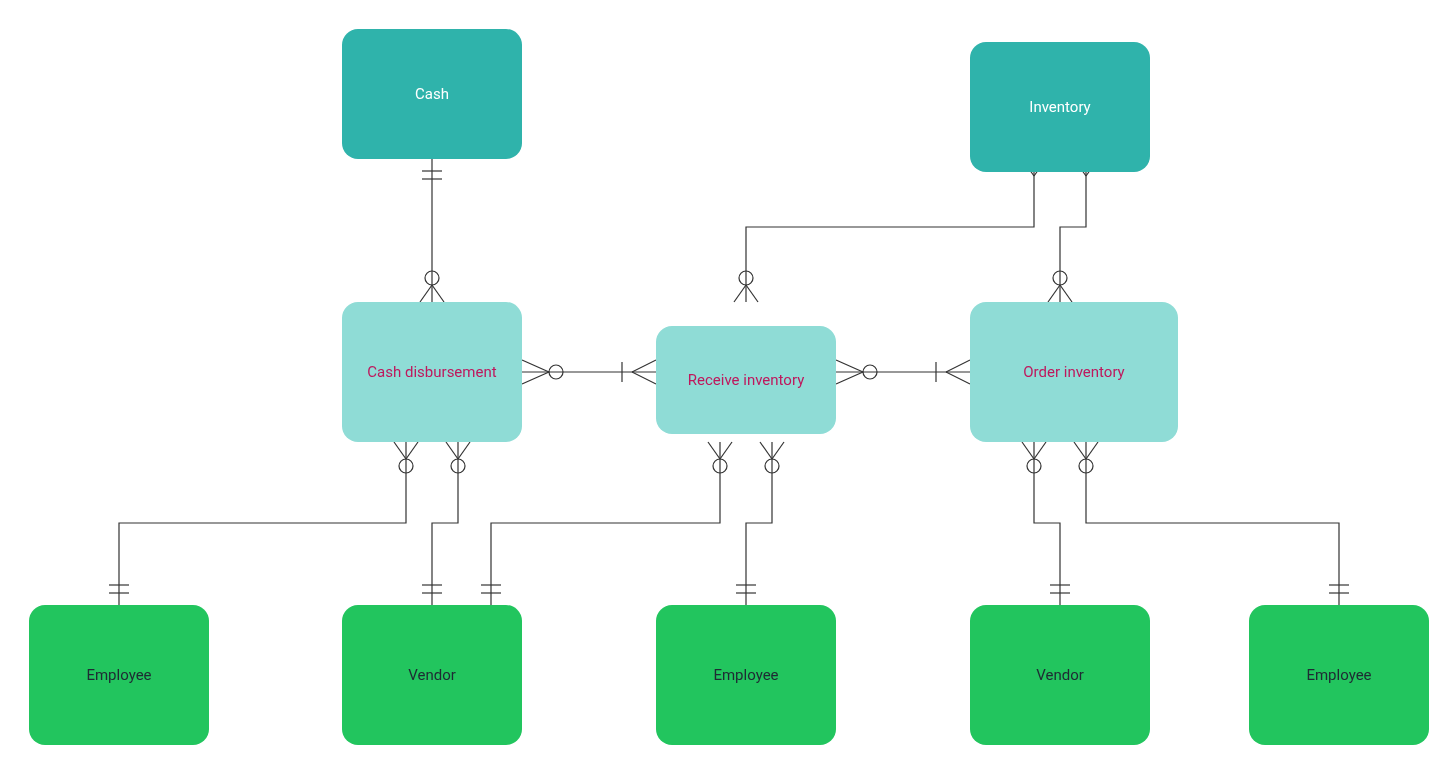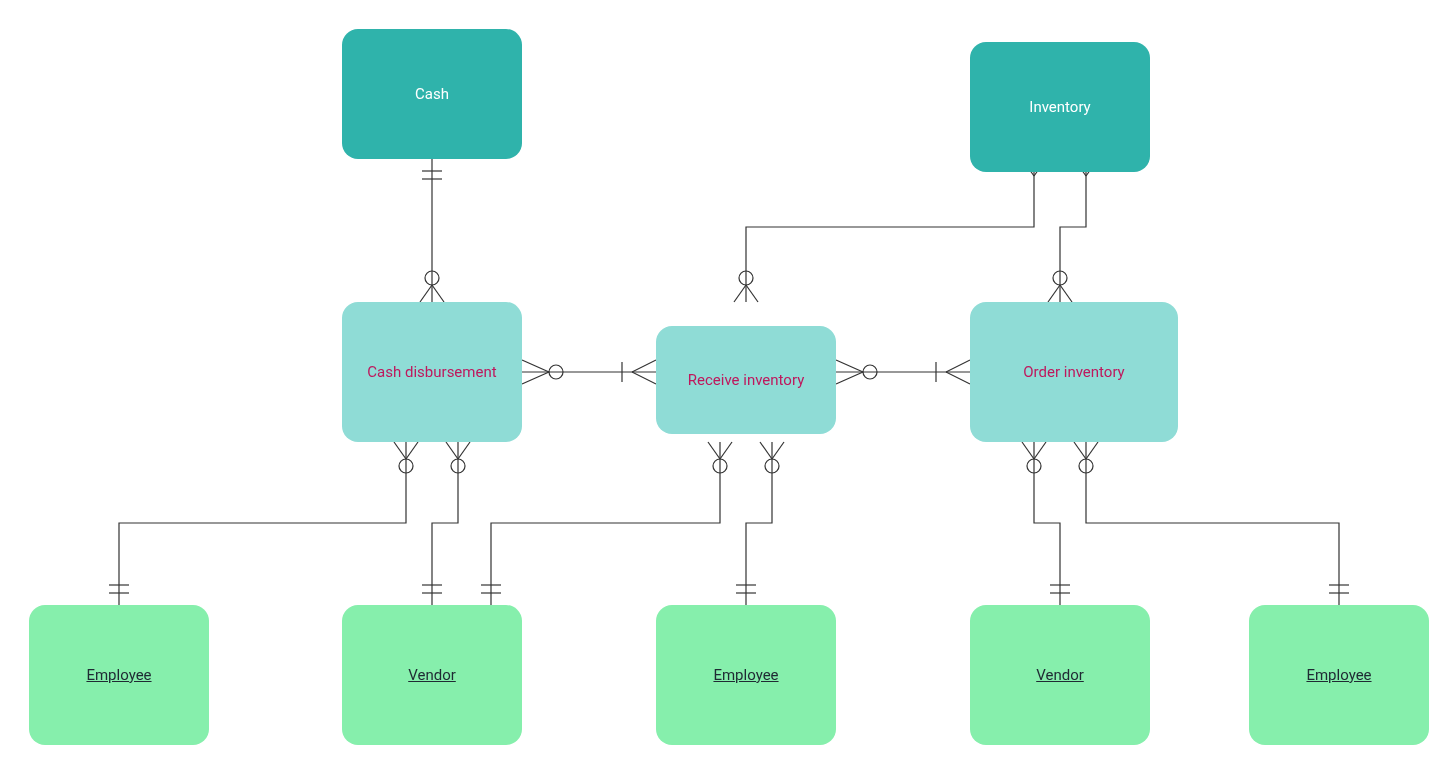"Employee" .light { background: #86efac -> #22c55e; text-decoration: underline -> none }
